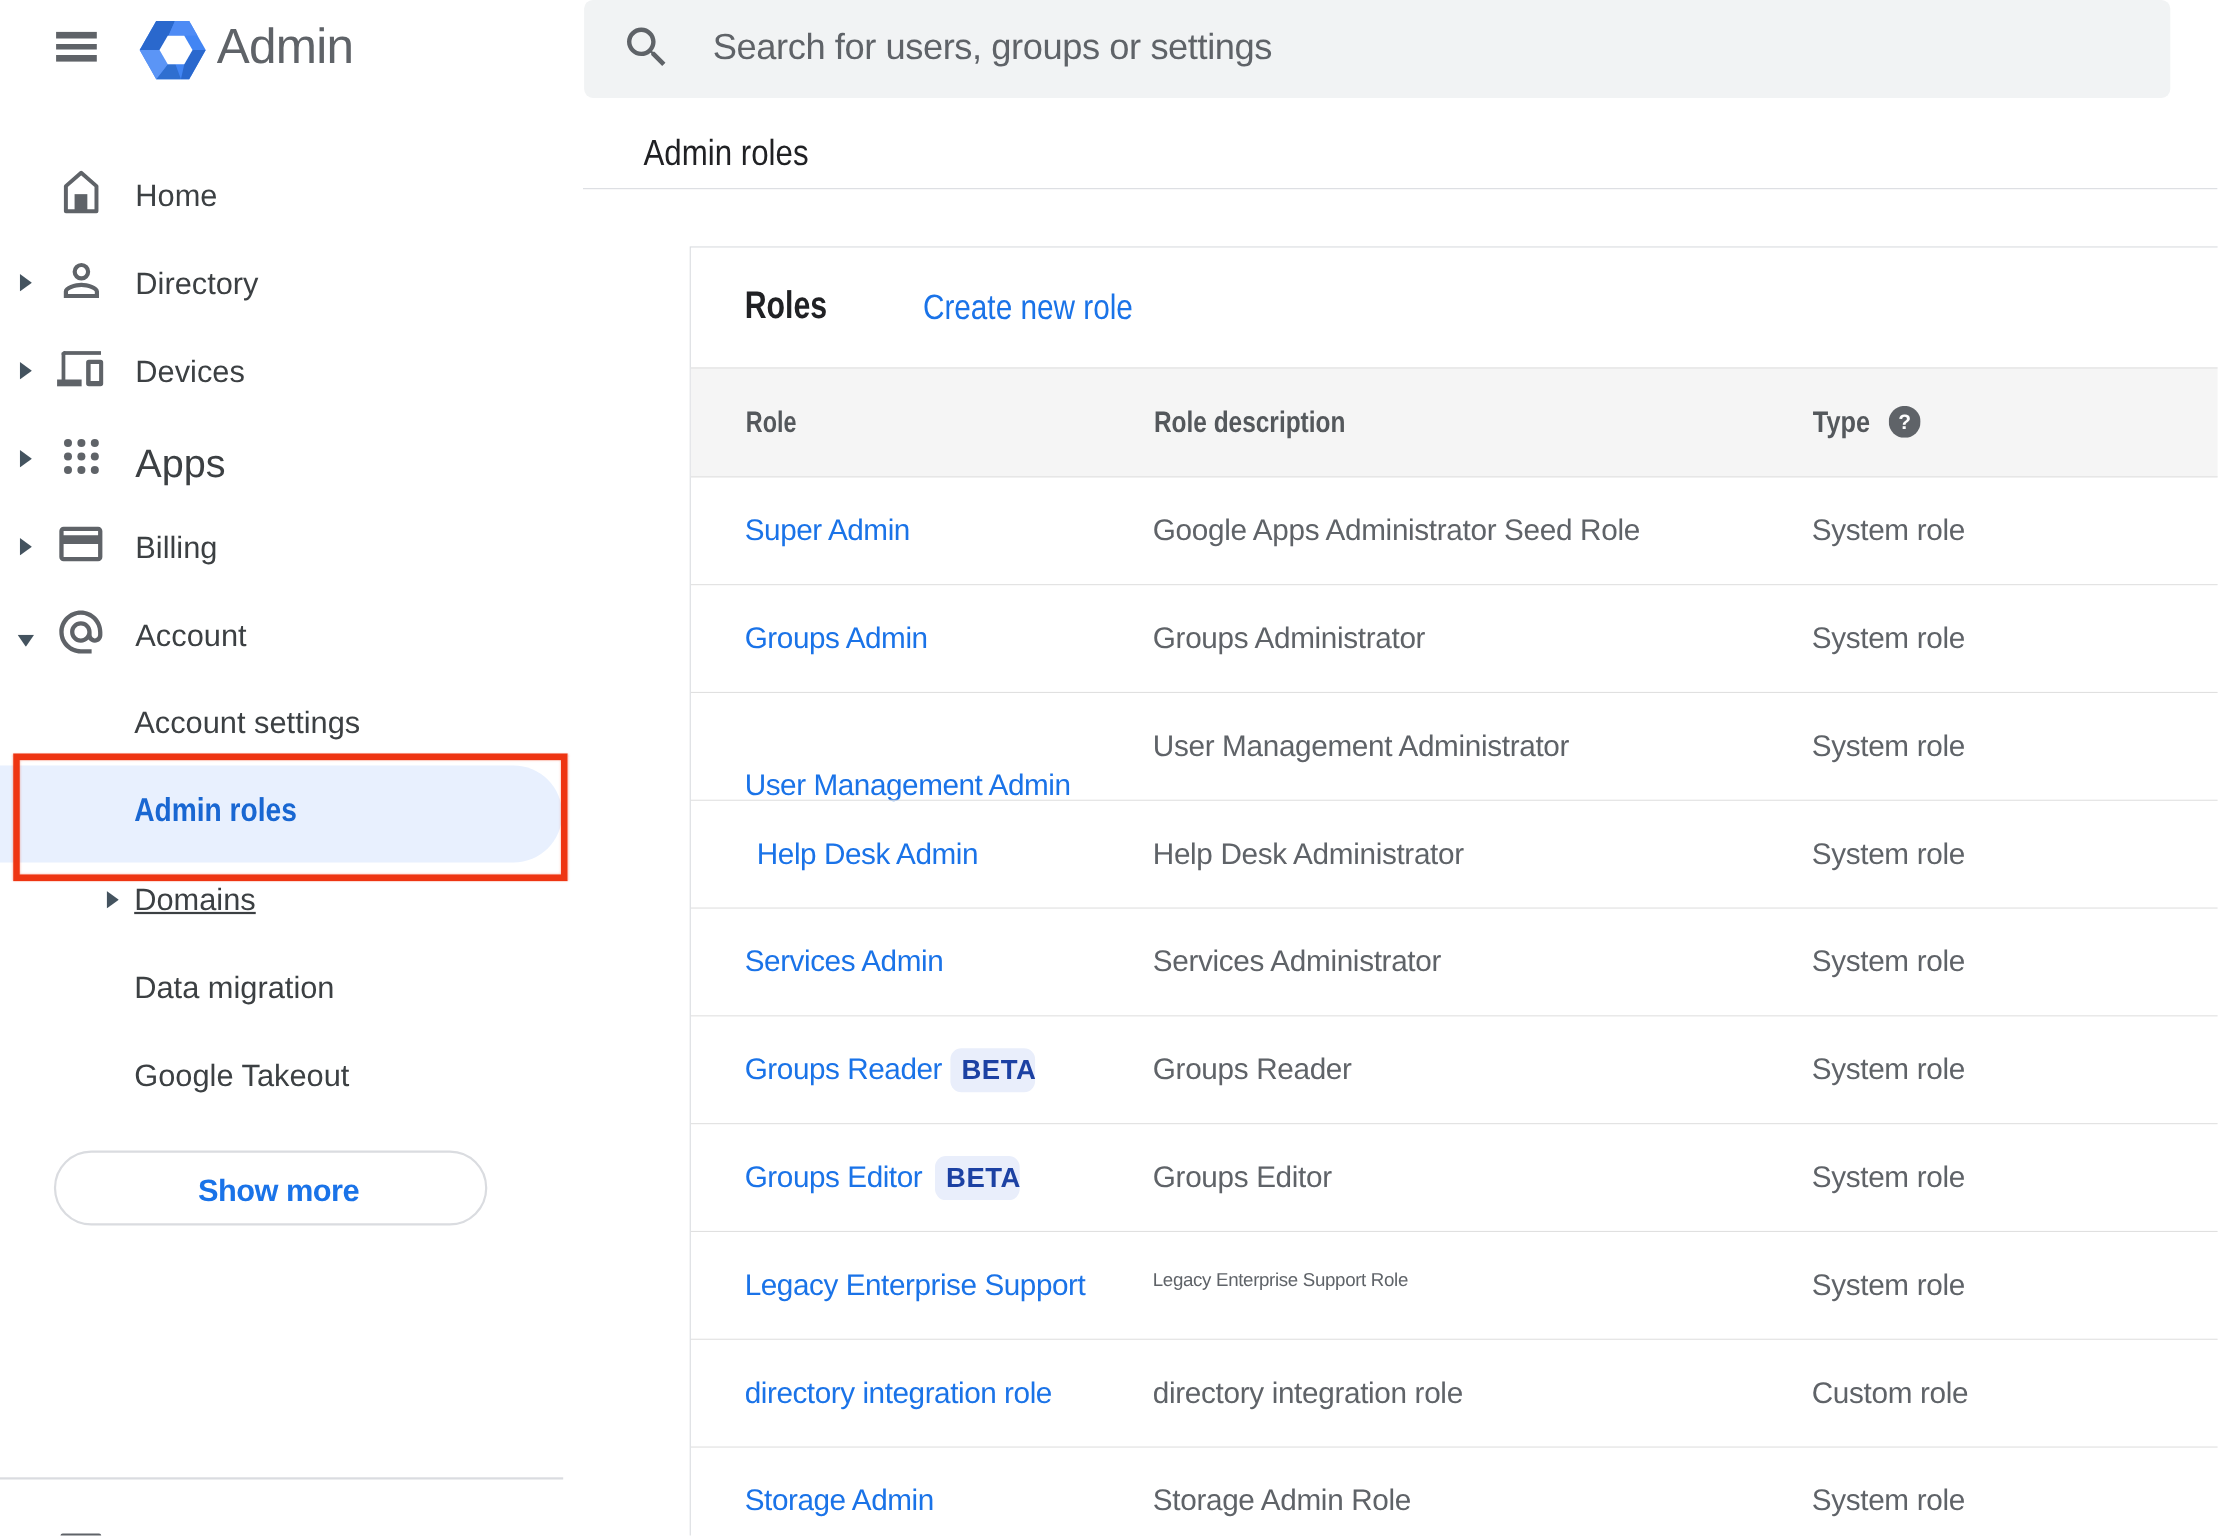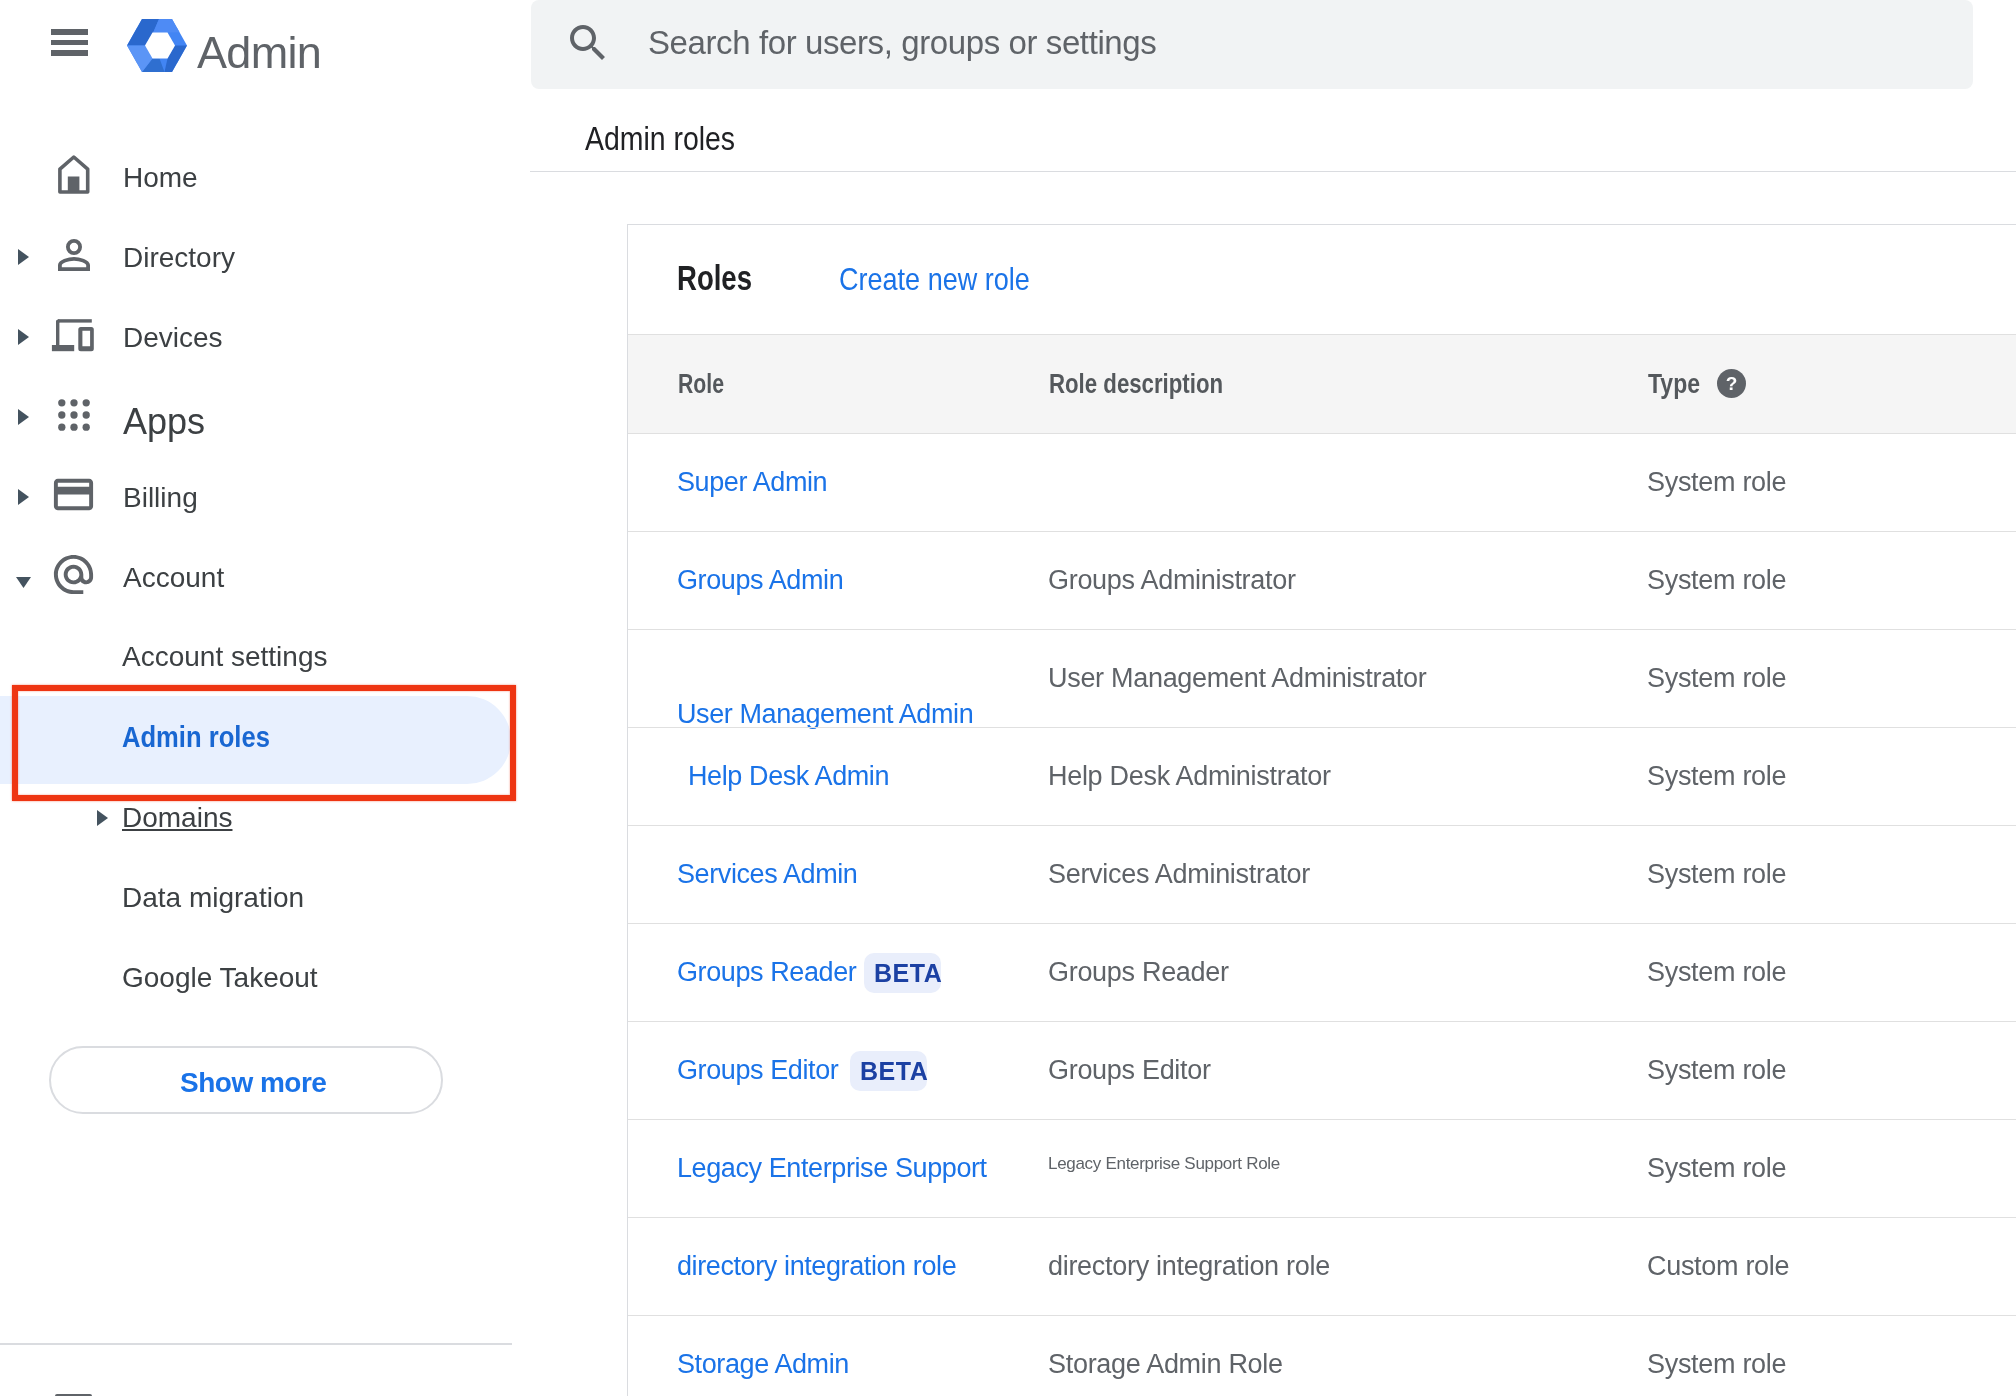"Admin" div.t { margin-top: 11px -> none }
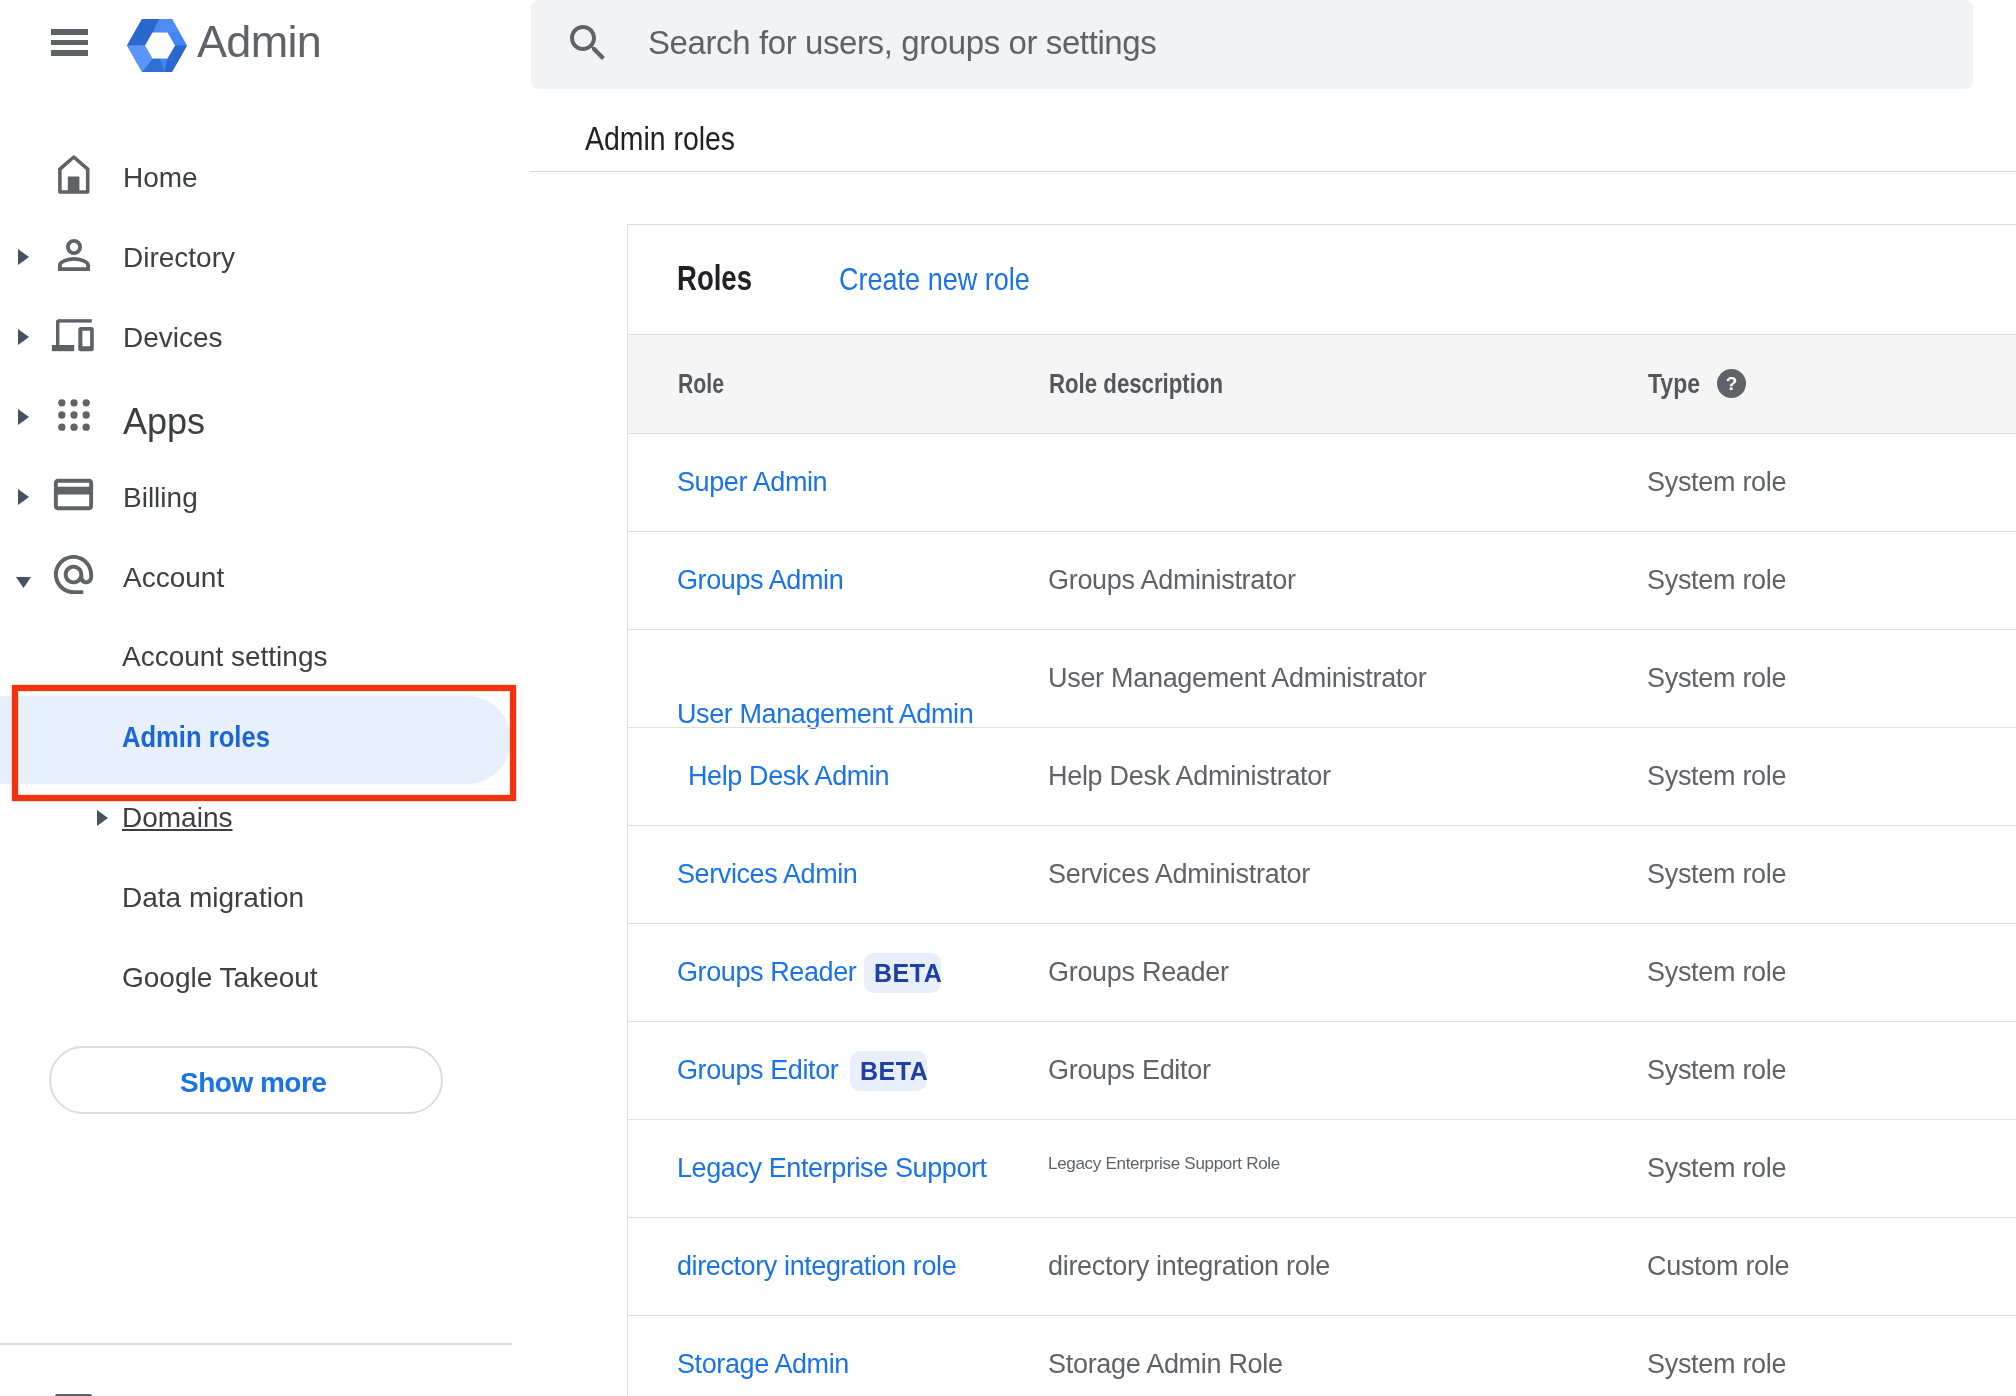"Google Apps Administrator Seed Role" div.t { html: none -> <div>Google Apps Administrator Seed Role</div> }
